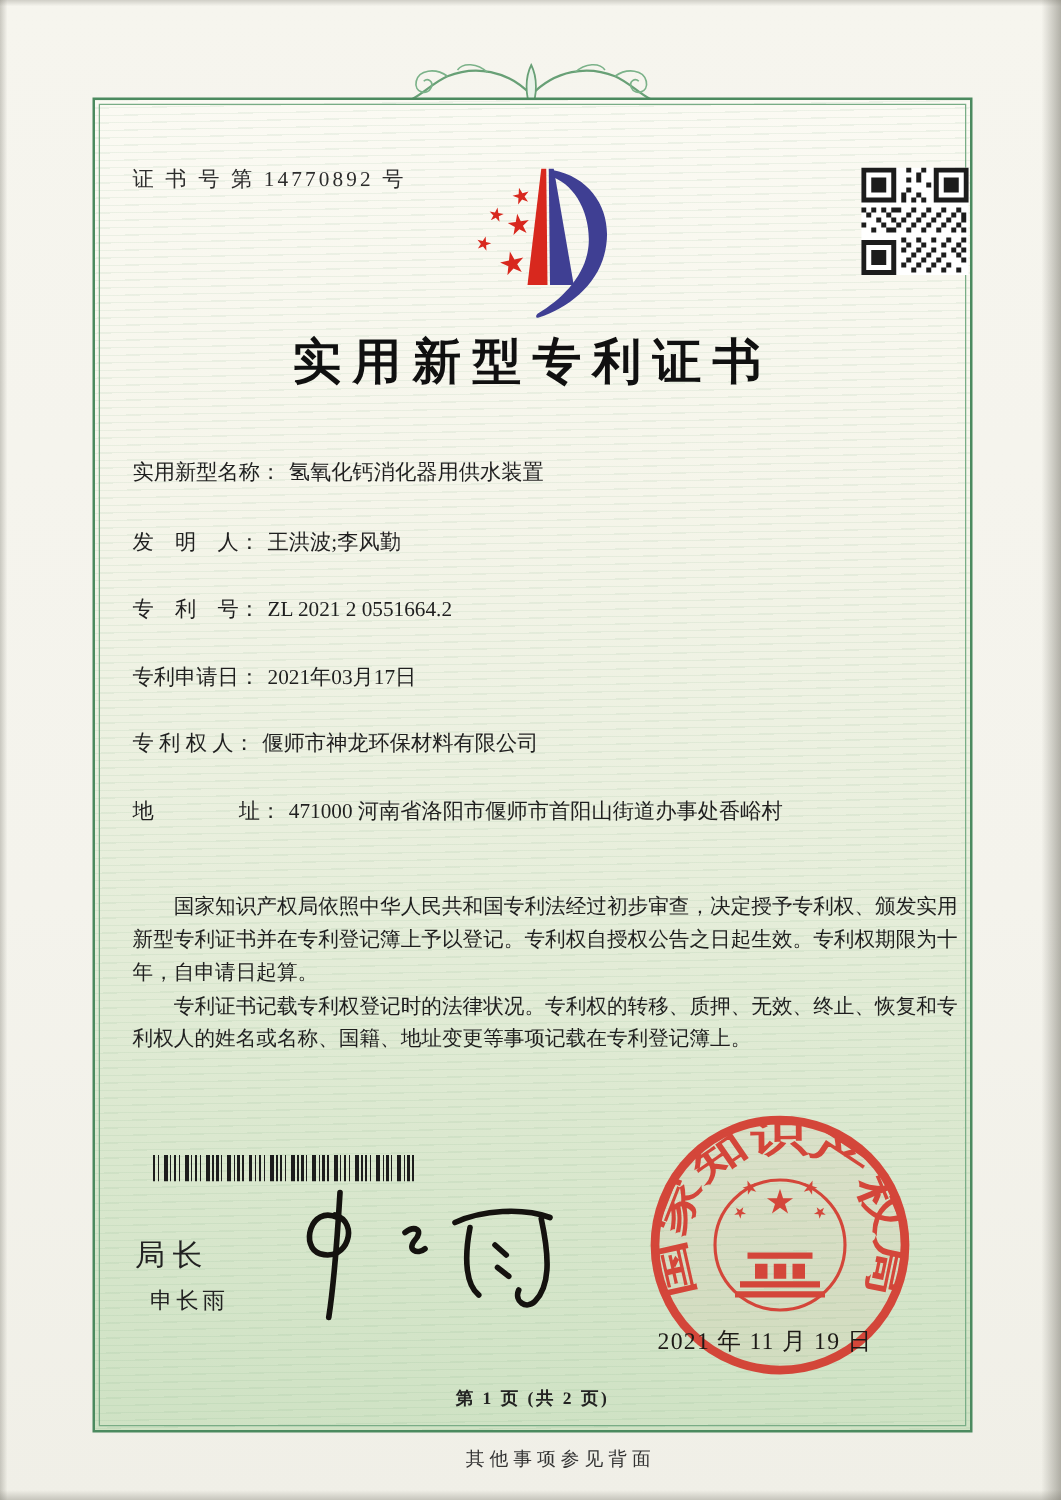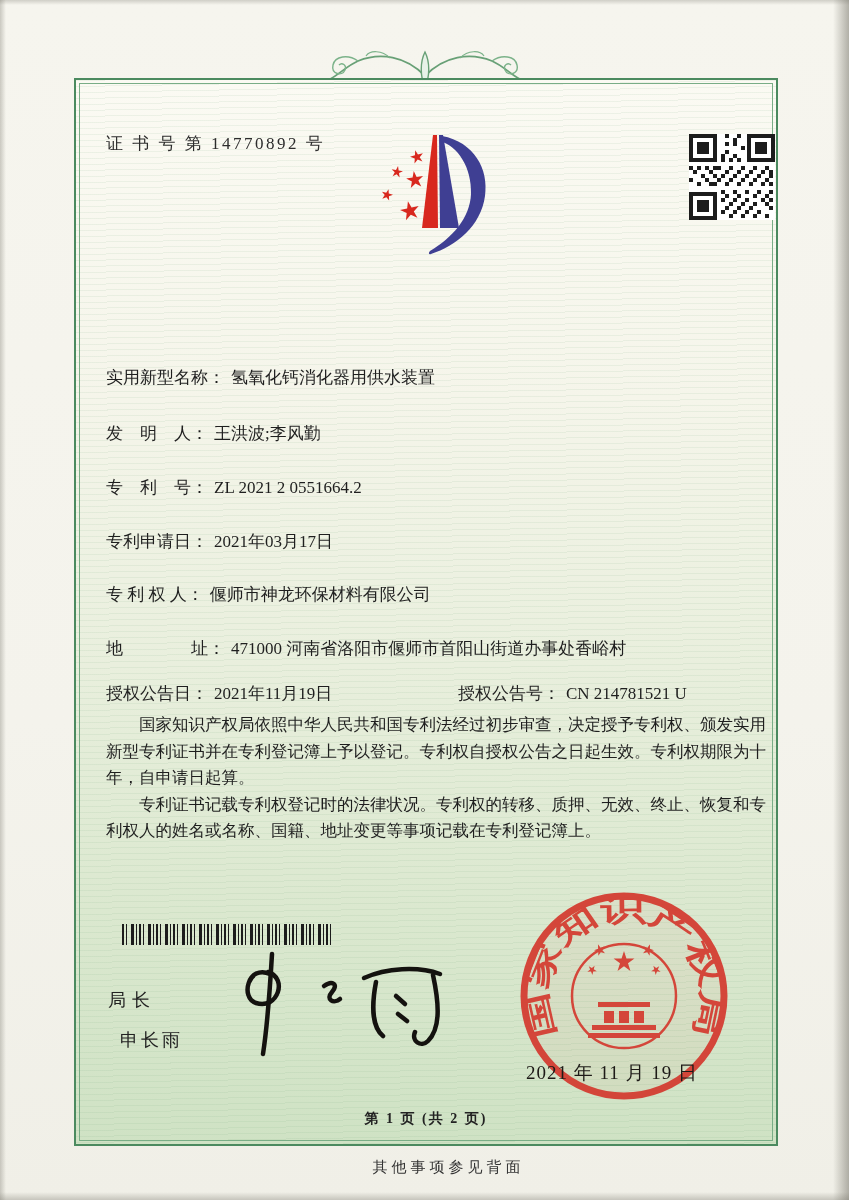"实用新型专利证书" div.abs { html: none -> <div>实用新型专利证书</div> }
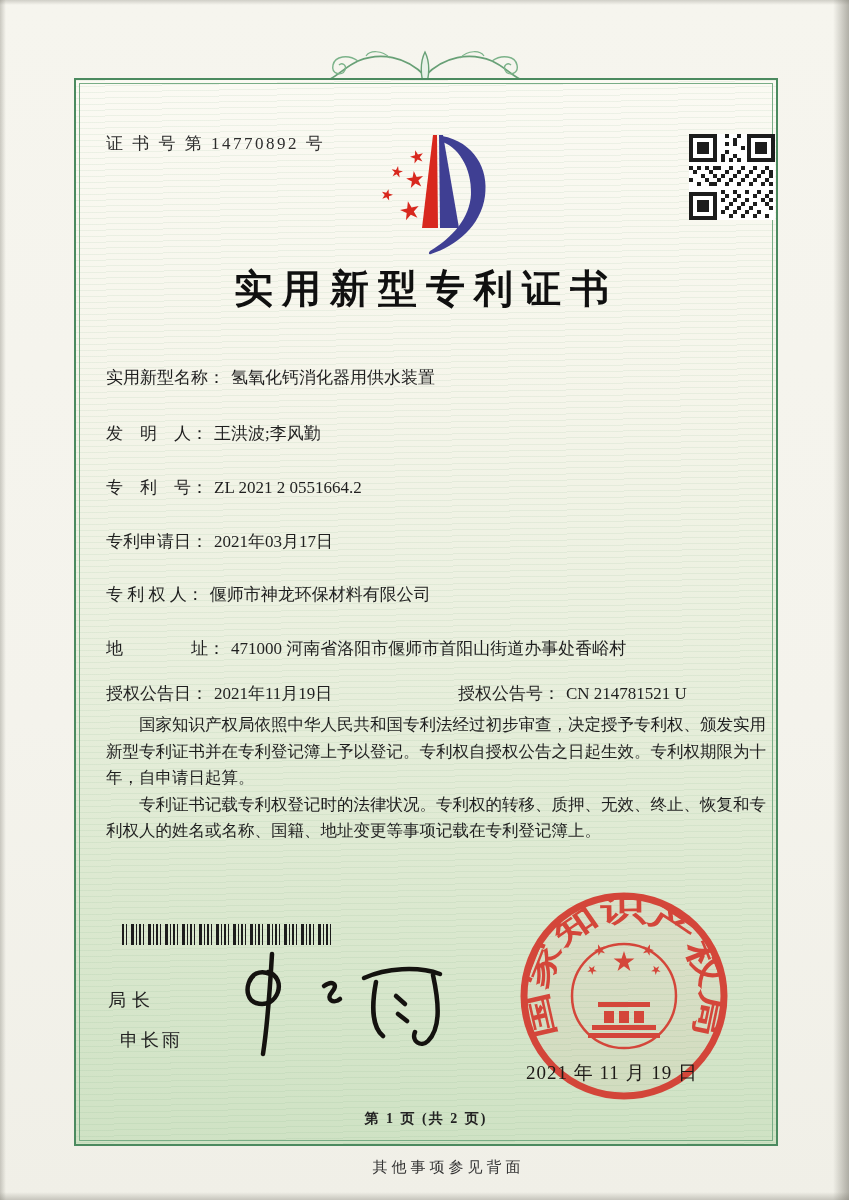"授权公告日： 2021年11月19日" div.abs { html: <div> <span>授权公告日：</span><span>2021年11月19日</span> <span> <span>授权公告号：</span><span>CN 214781521 U</span> </span> </div> -> none }
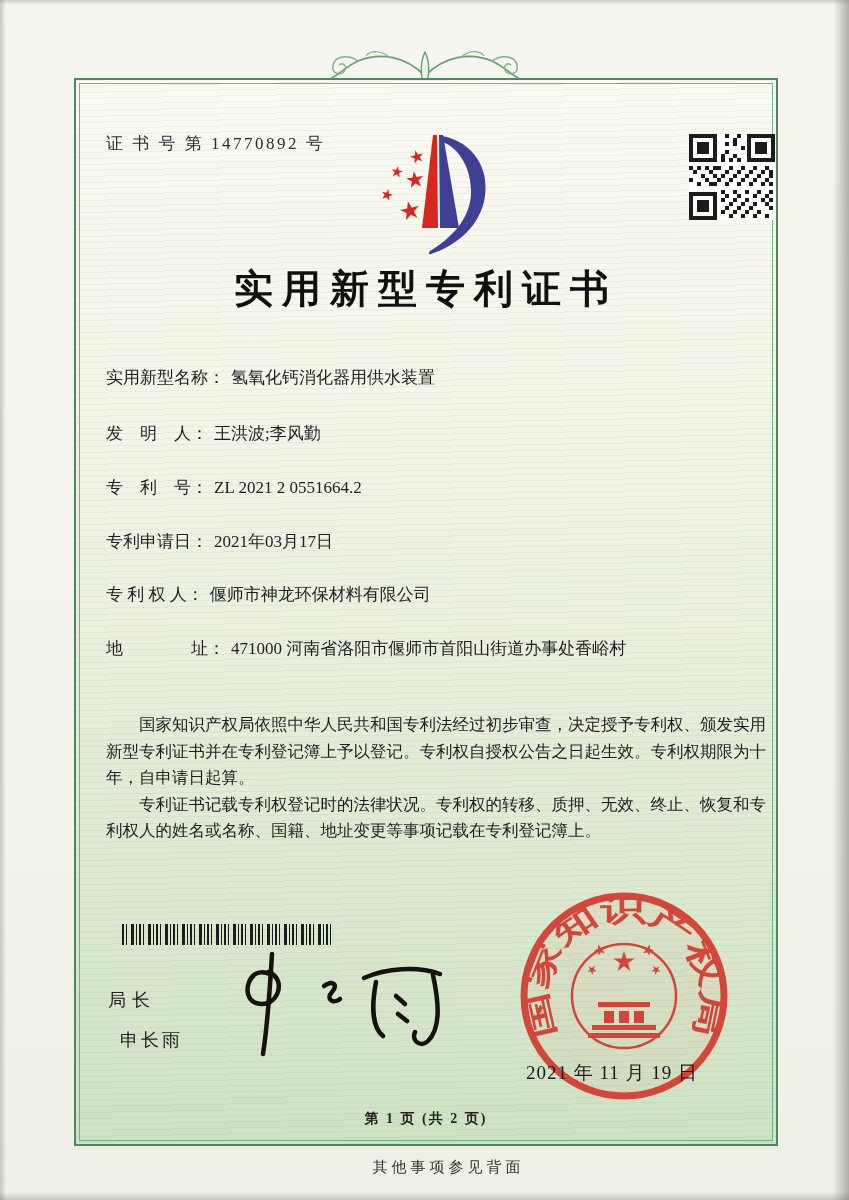"局长" .director-title { font-size: 18px -> 24px }
